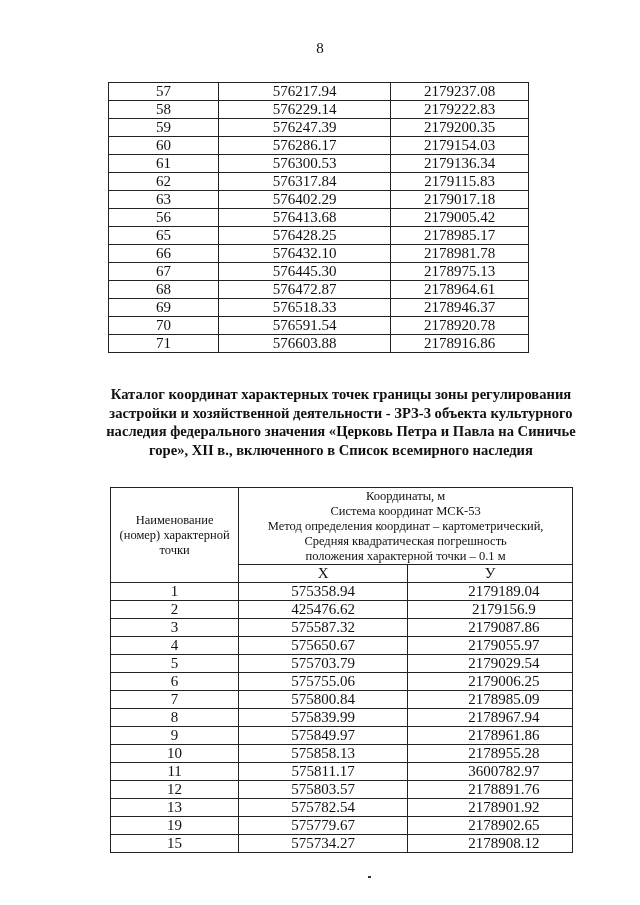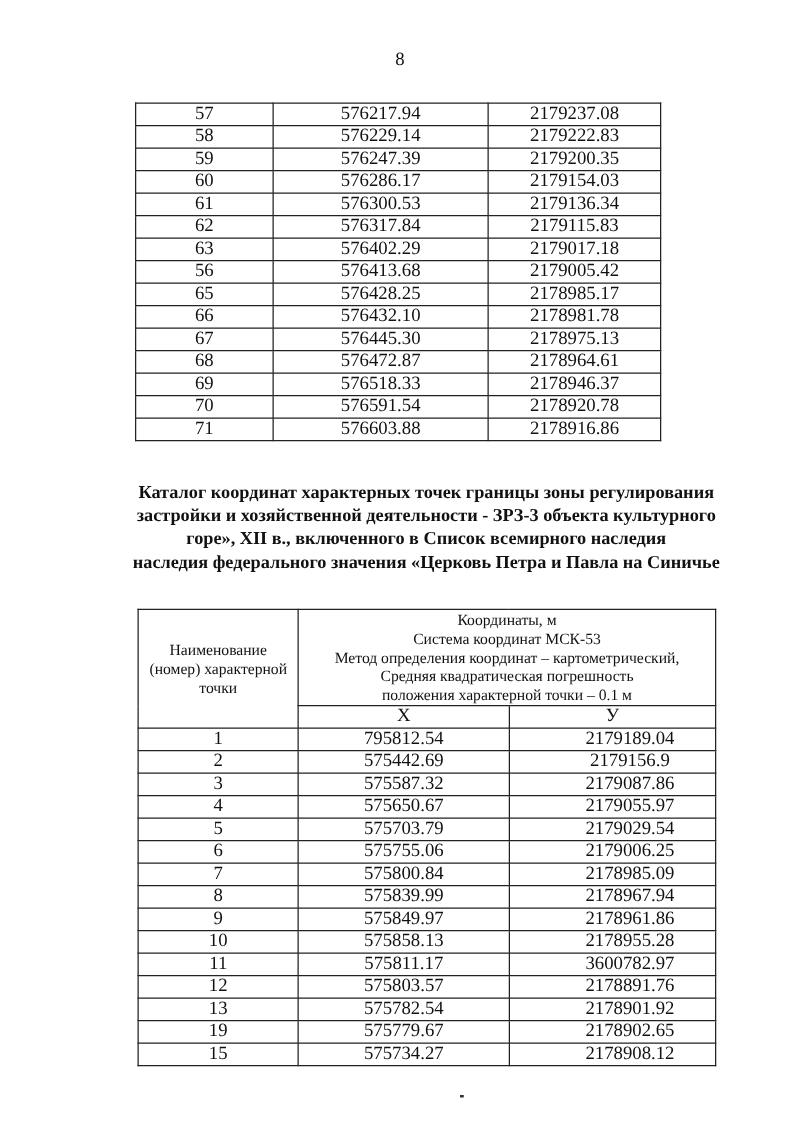"горе», XII в., включенного в" div { order: before "наследия федерального значения «Церковь" -> after "наследия федерального значения «Церковь" }
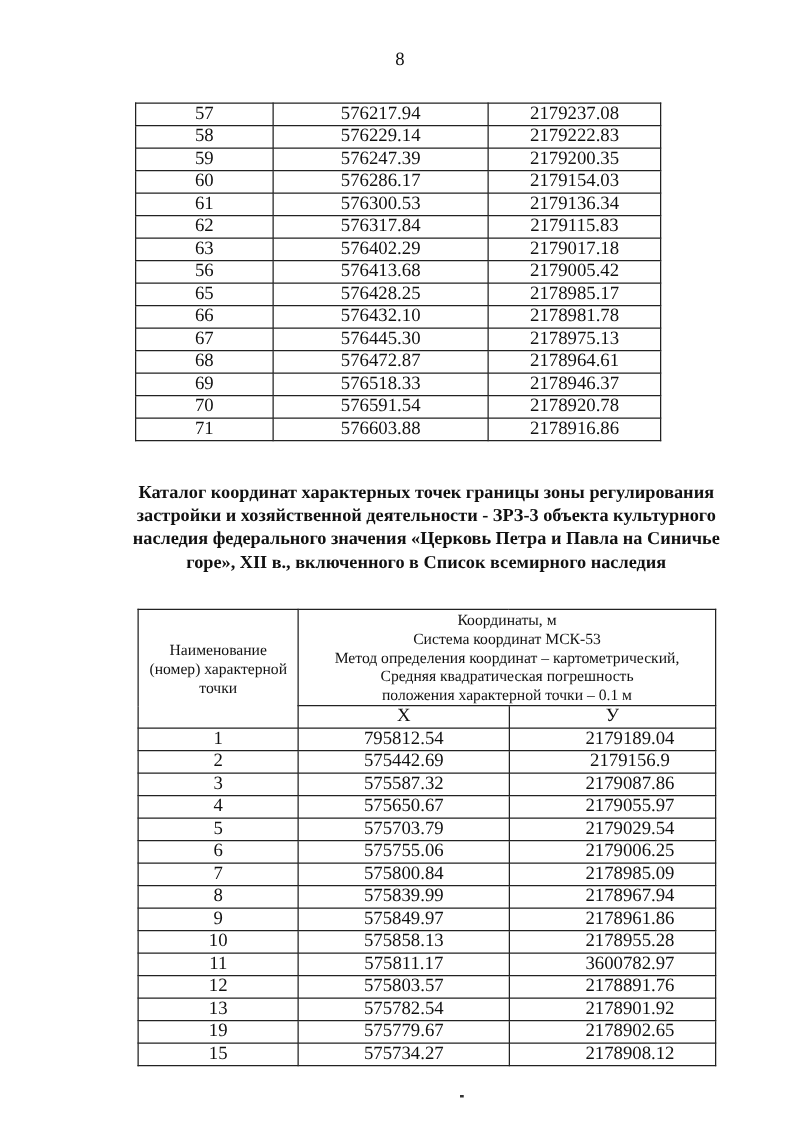"795812.54" td.c1 { text: 795812.54 -> 575358.94 }
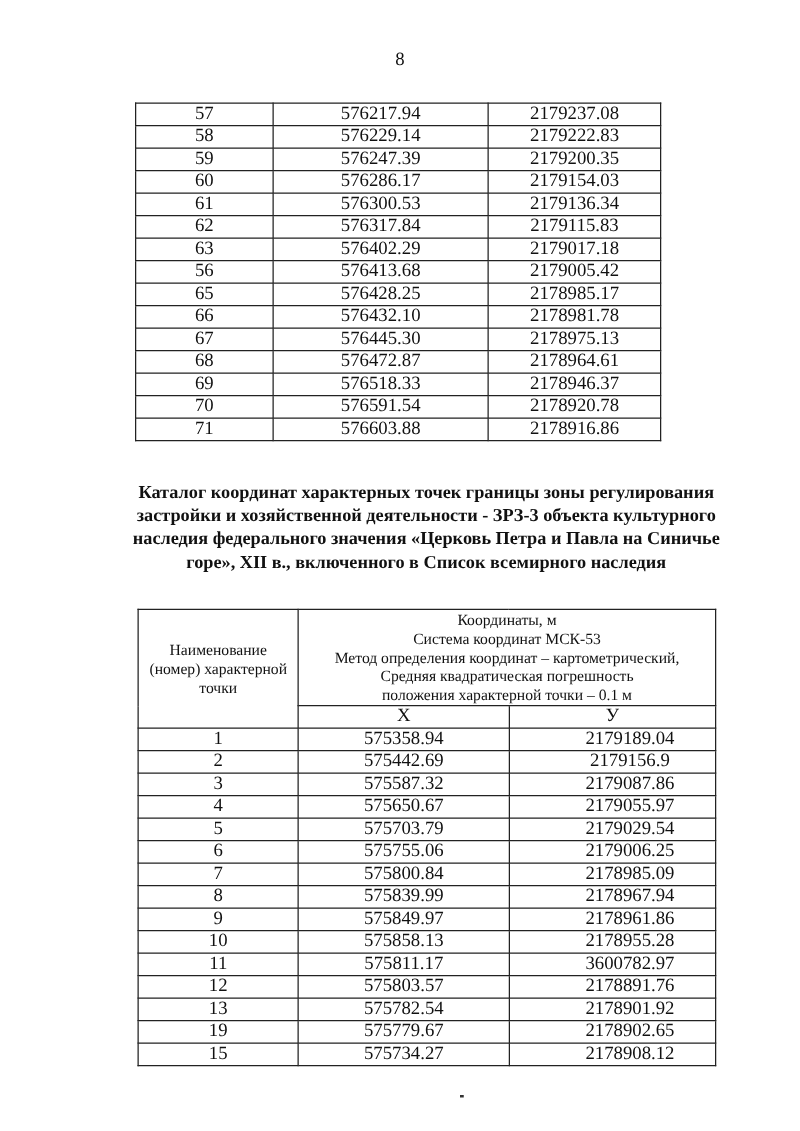"575442.69" td.c1 { text: 575442.69 -> 425476.62 }
